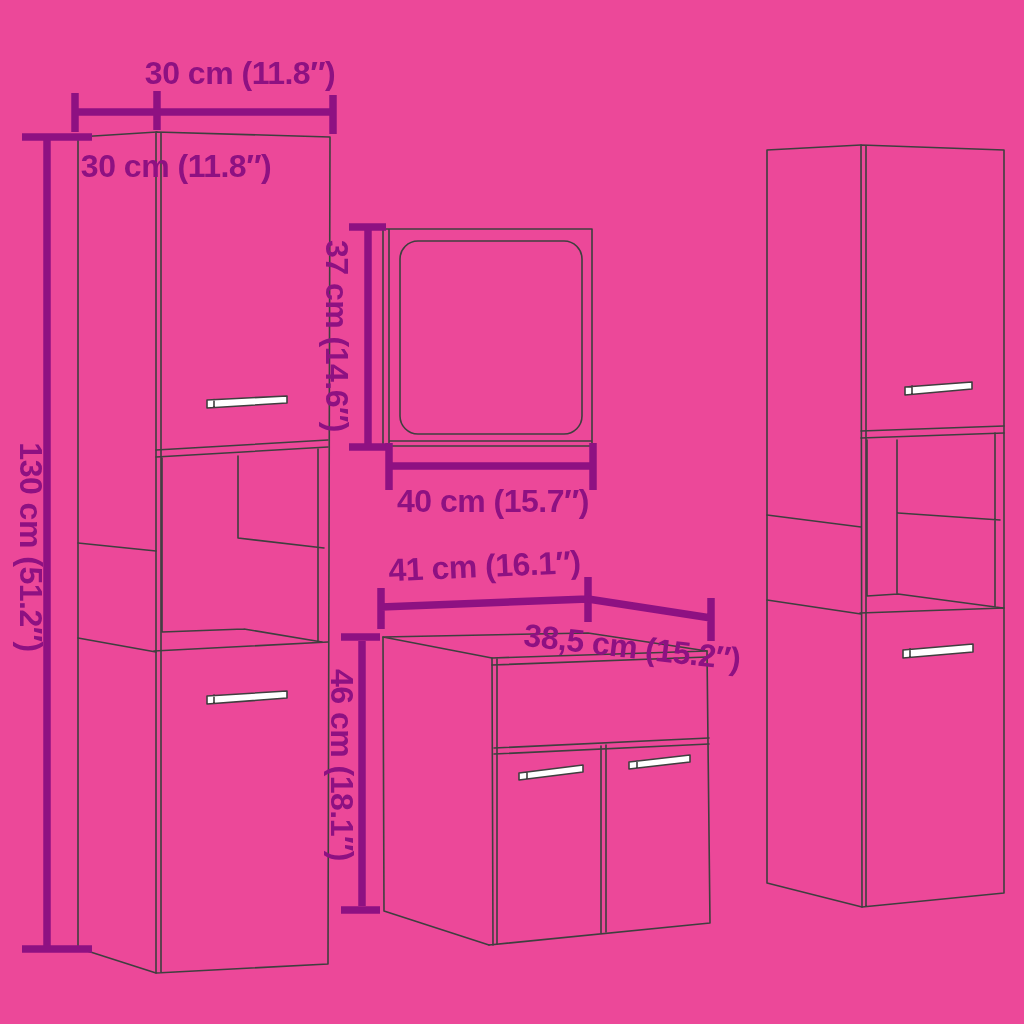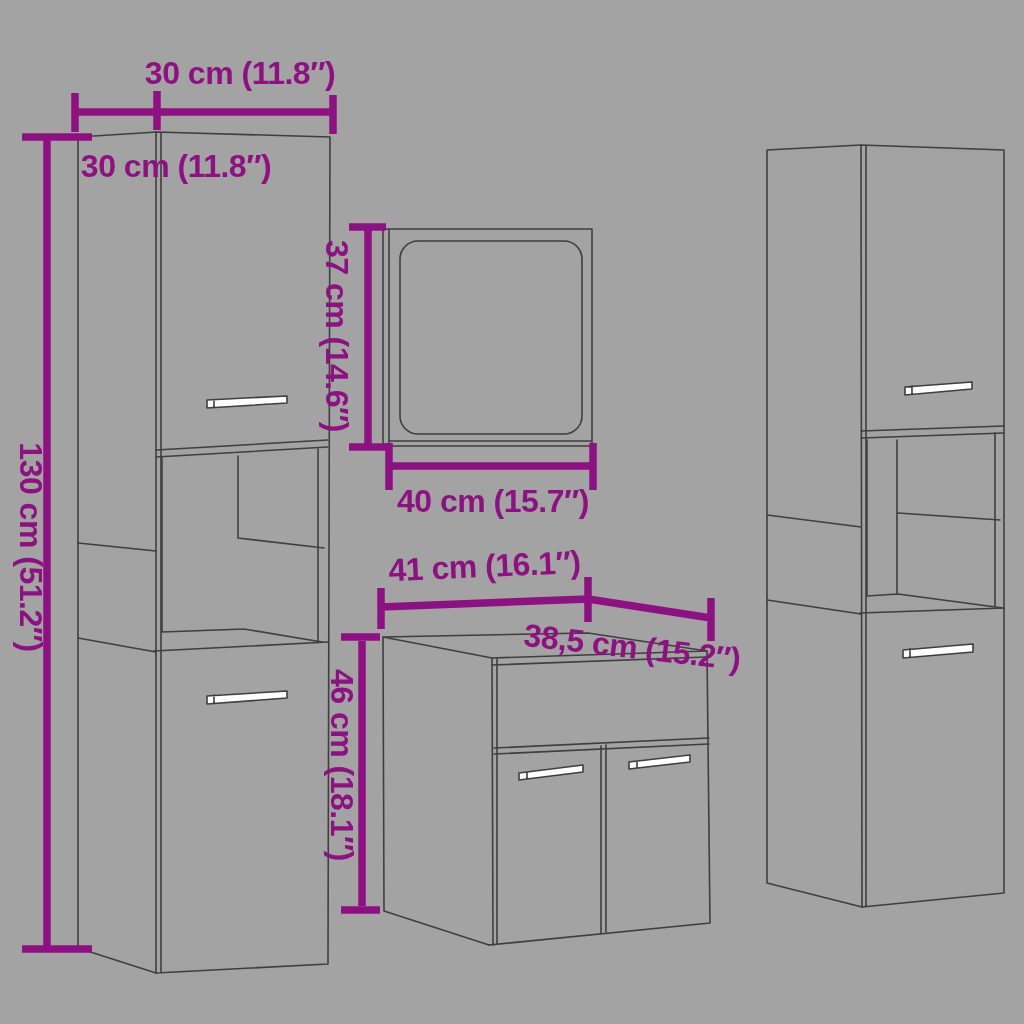"30 cm (11.8″)" .stage { background: #a3a3a3 -> #ec4899 }
